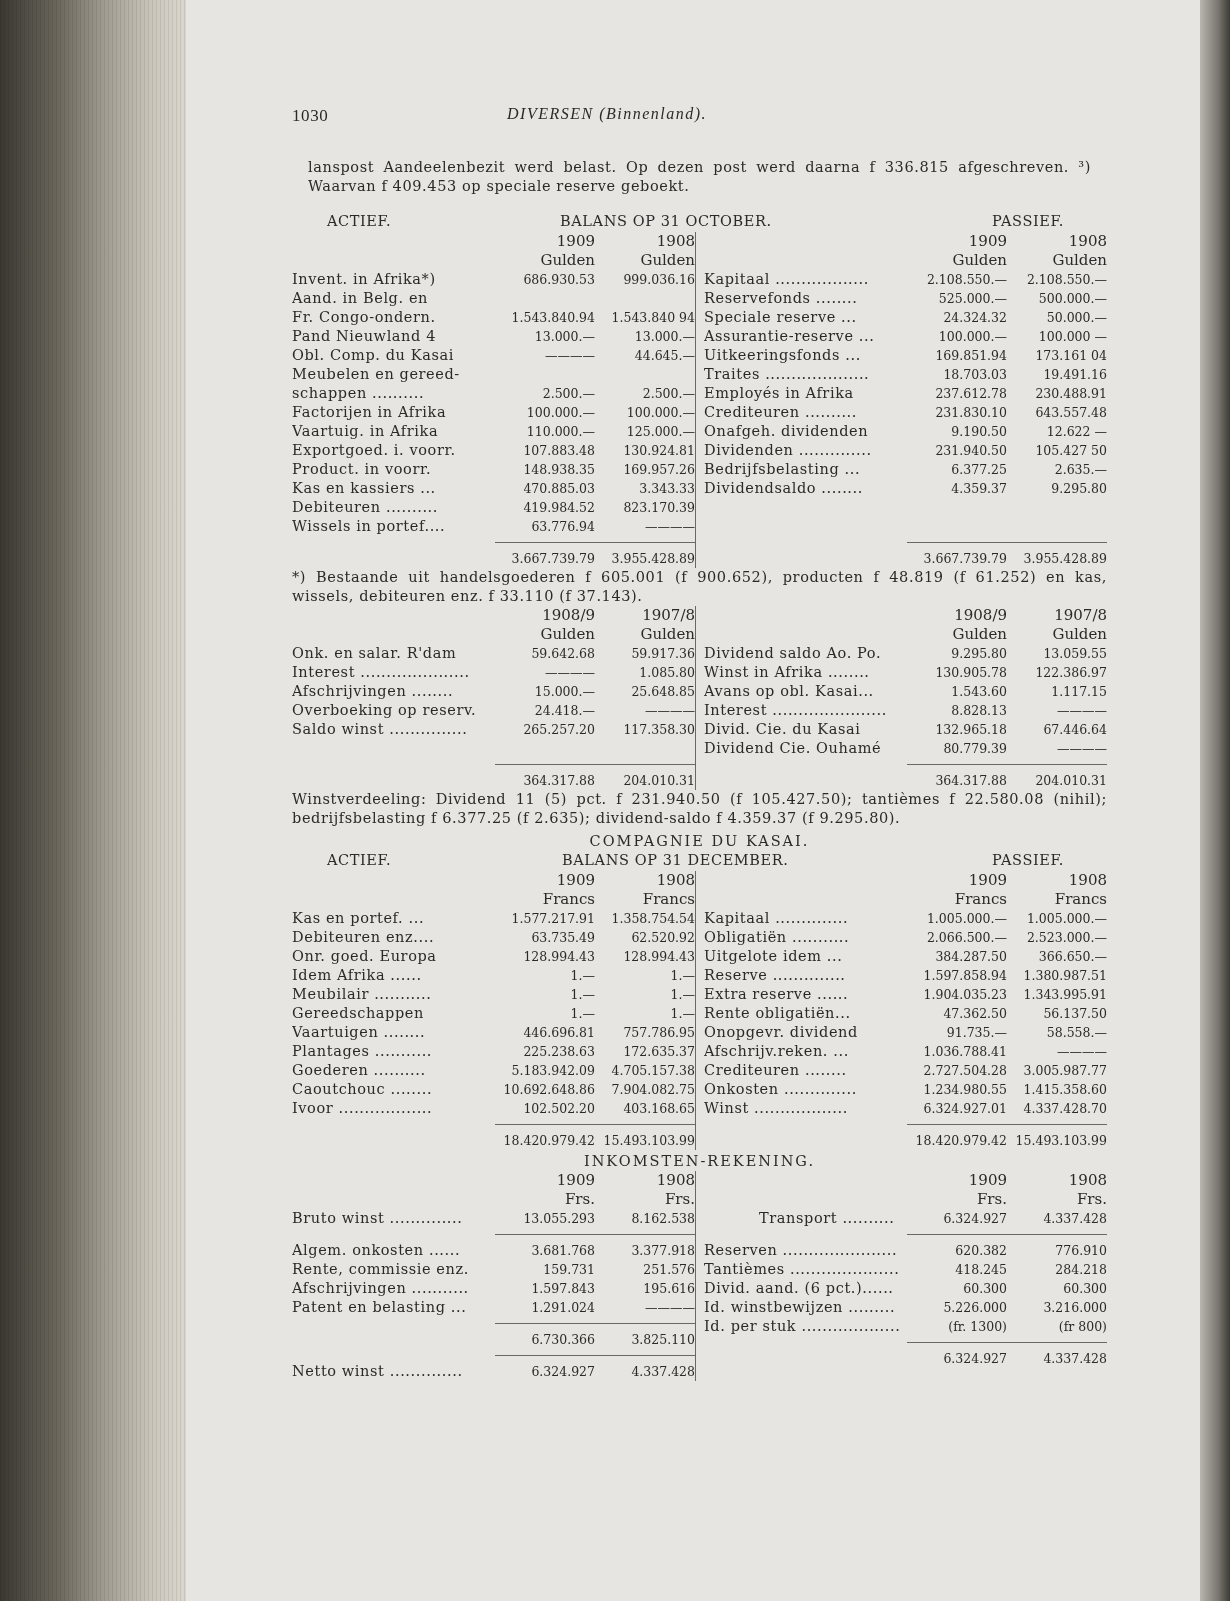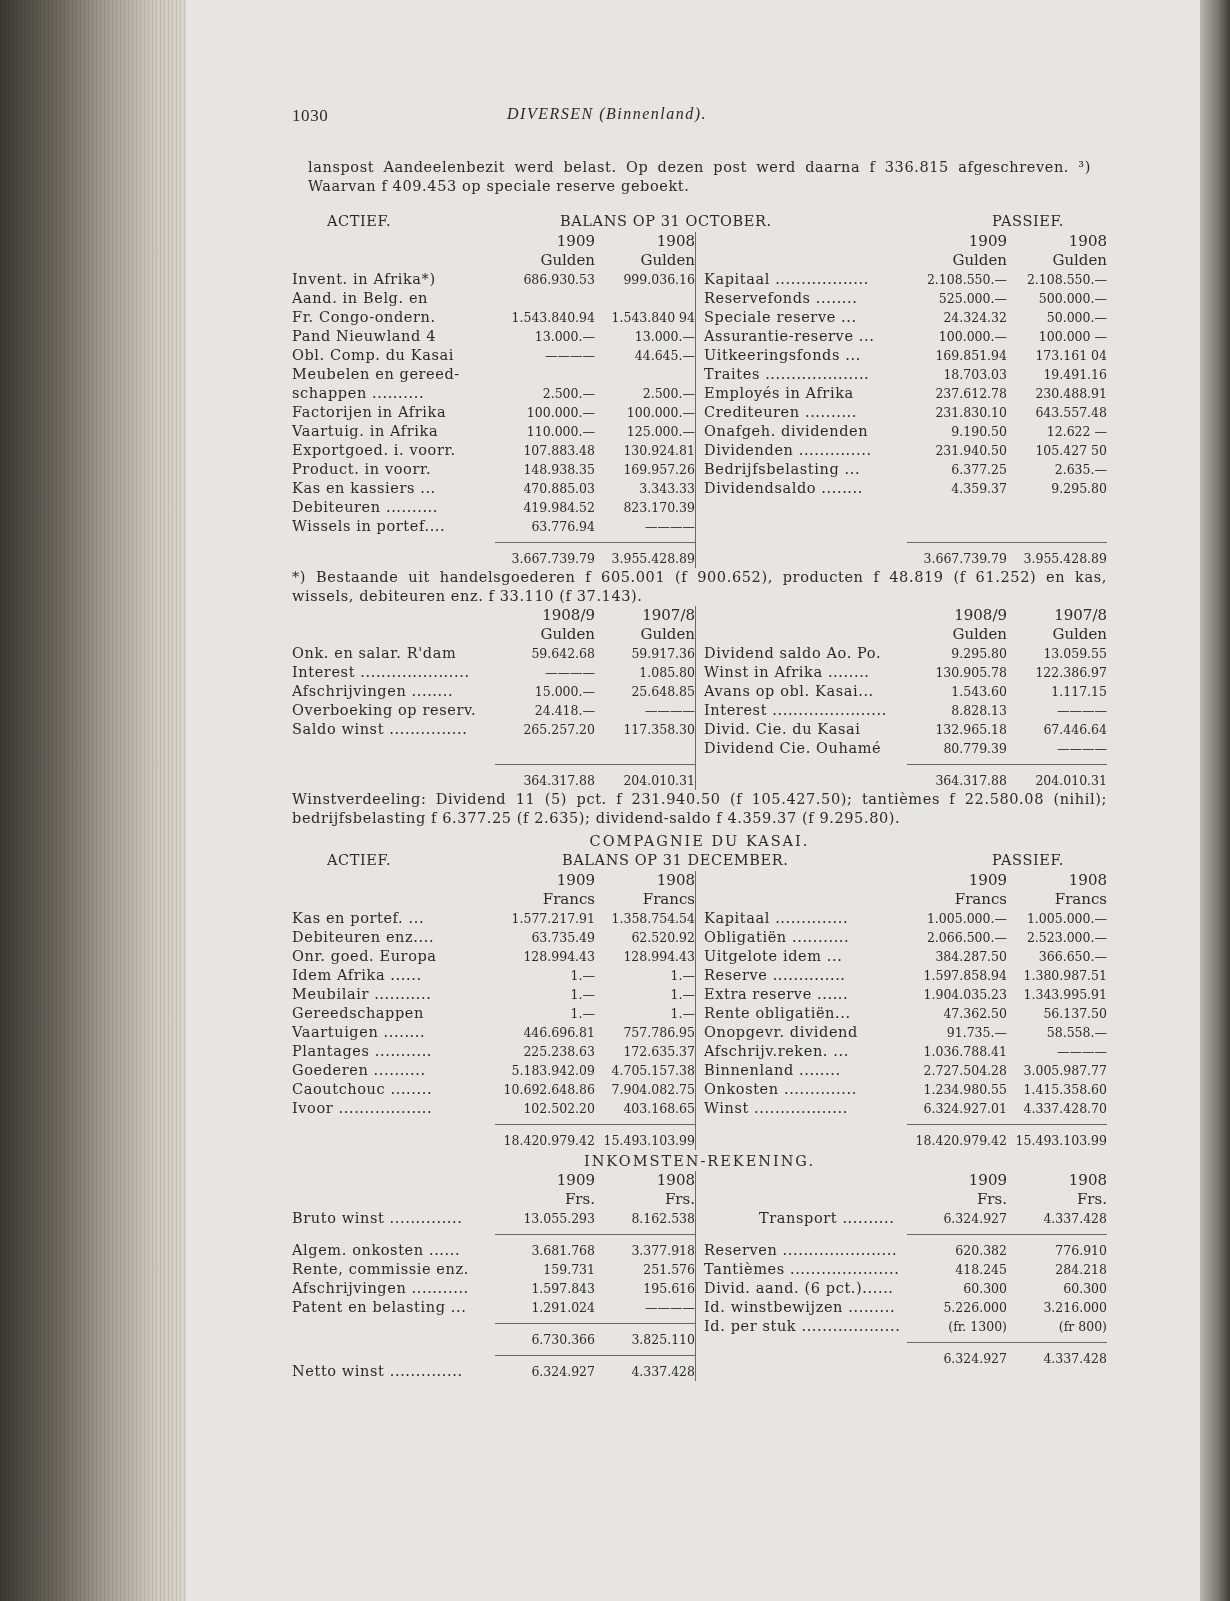"Binnenland ........" span.lbl { text: Binnenland -> Crediteuren }
